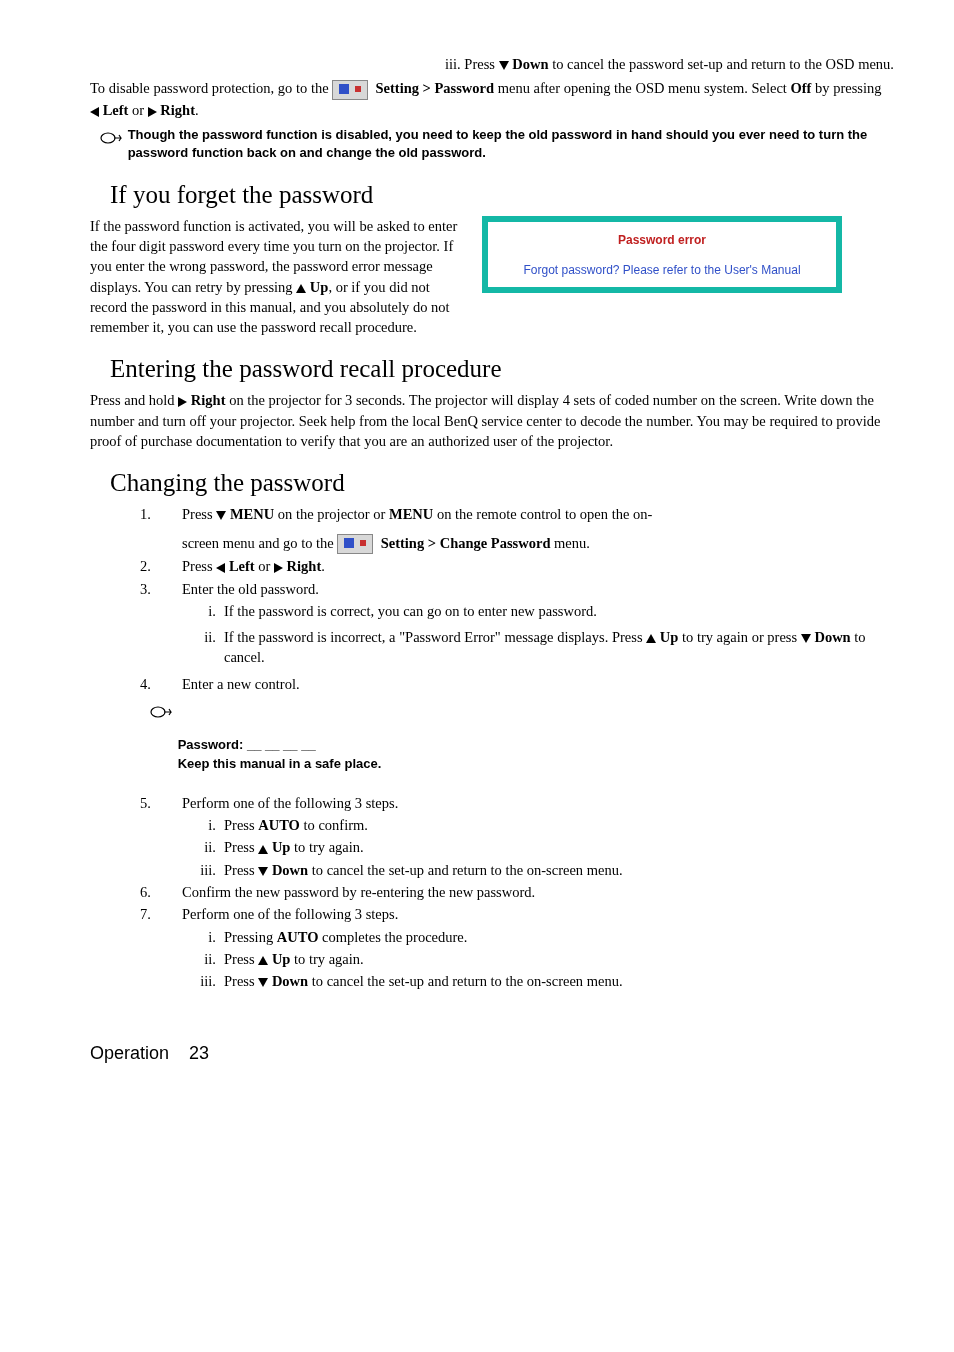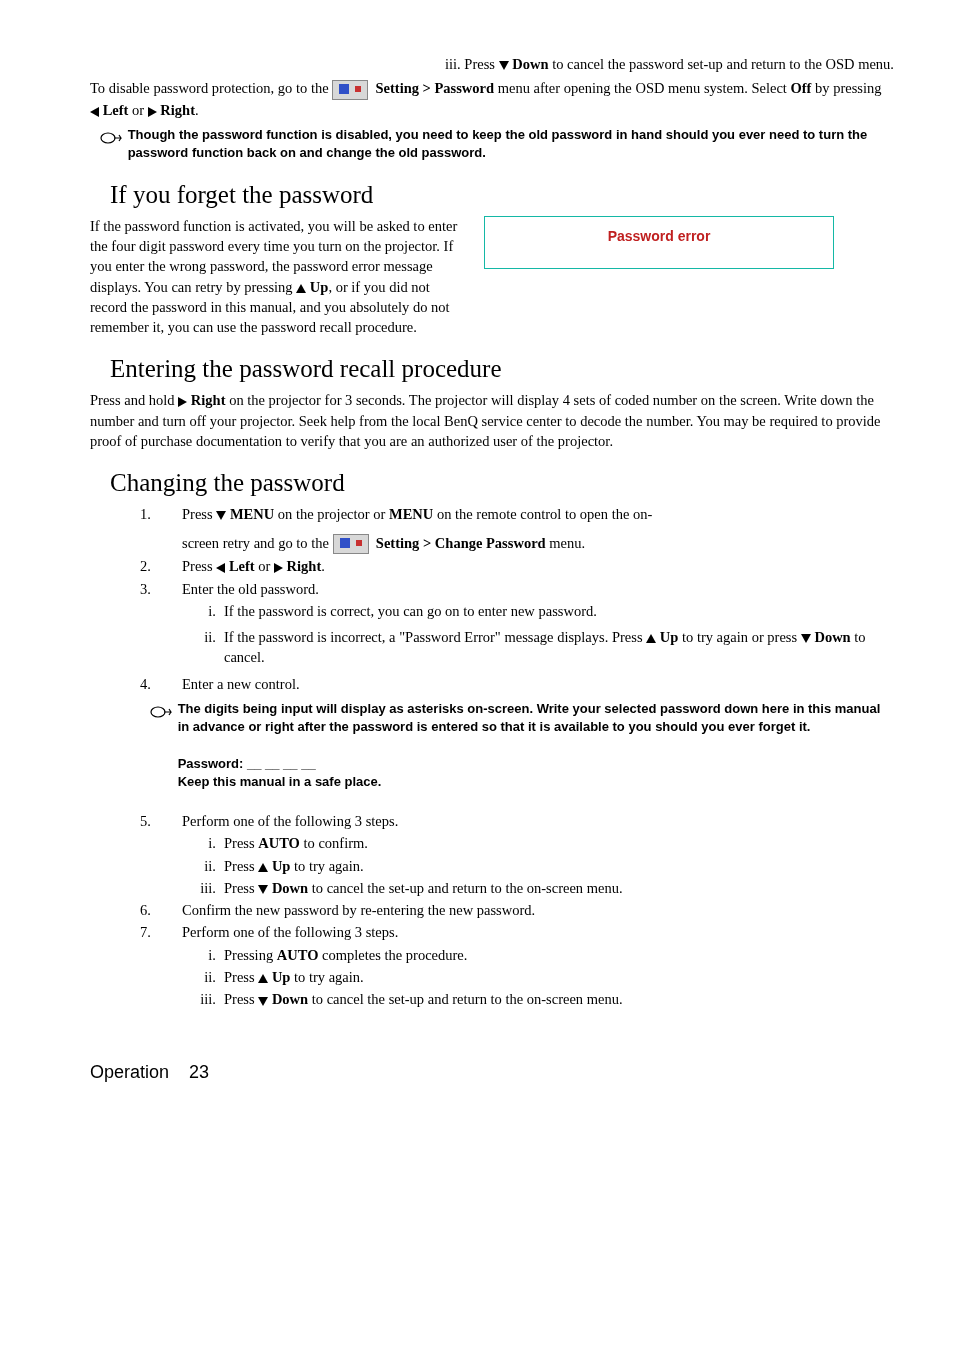"Password error" .error-box { border: 1px solid #14b8a6 -> 6px solid #14b8a6; font-size: 14px -> 12px; right: 60px -> 52px }
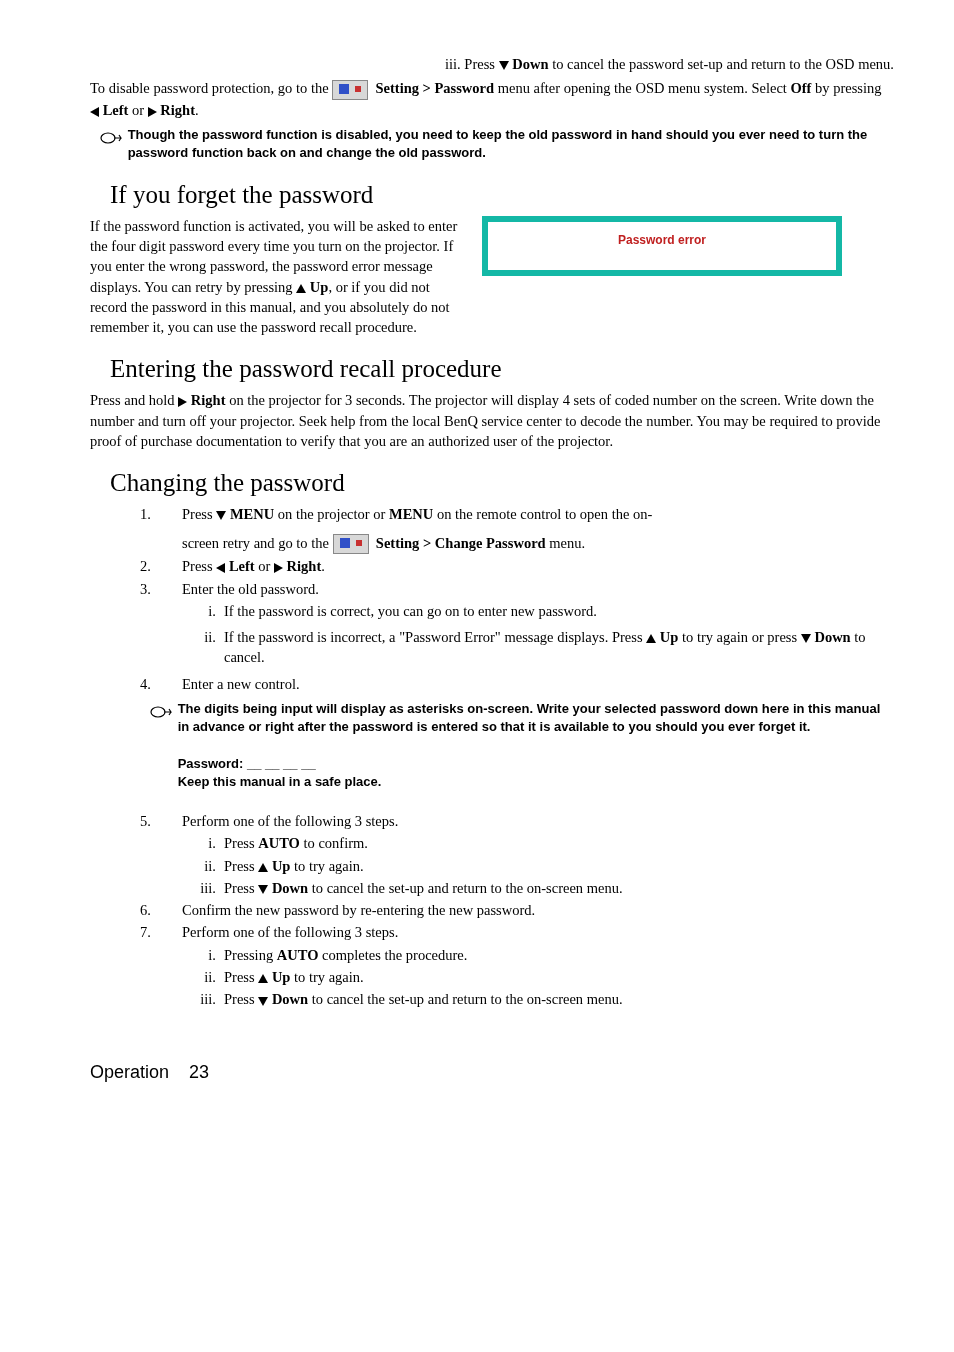"Forgot password? Please refer to" div.error-forgot { html: none -> <div>Forgot password? Please refer to the User's Manual</div> }
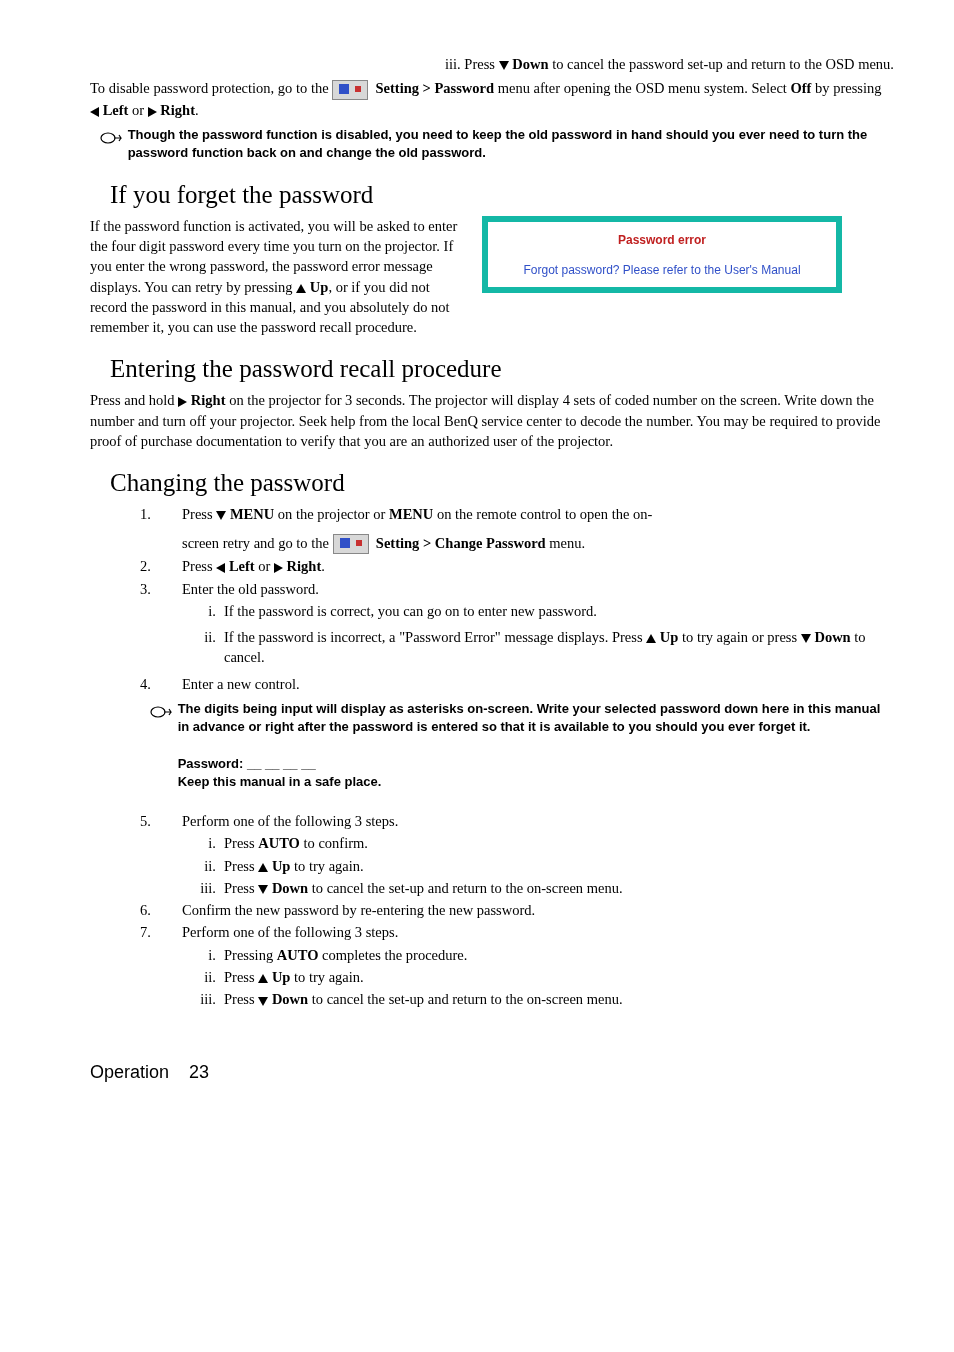"screen retry and go to" span { text: retry -> menu }
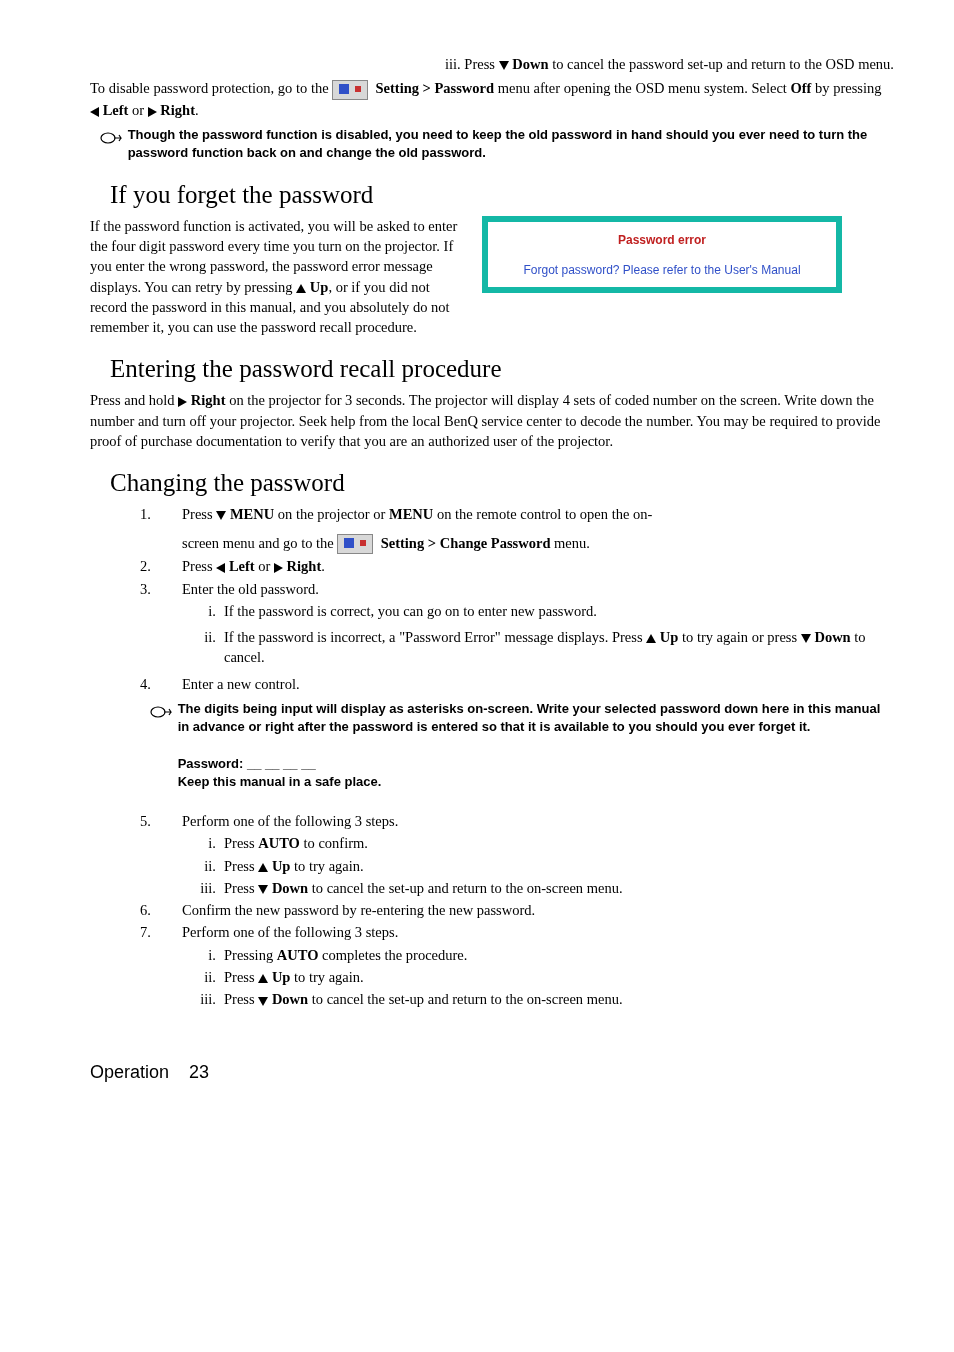"The digits being input will" span { html: <span>The digits being input will display as asterisks on-screen. Write your selected password down here in this manual in advance or right after the password is entered so that it is available to you should you ever forget it.</span> -> none }
